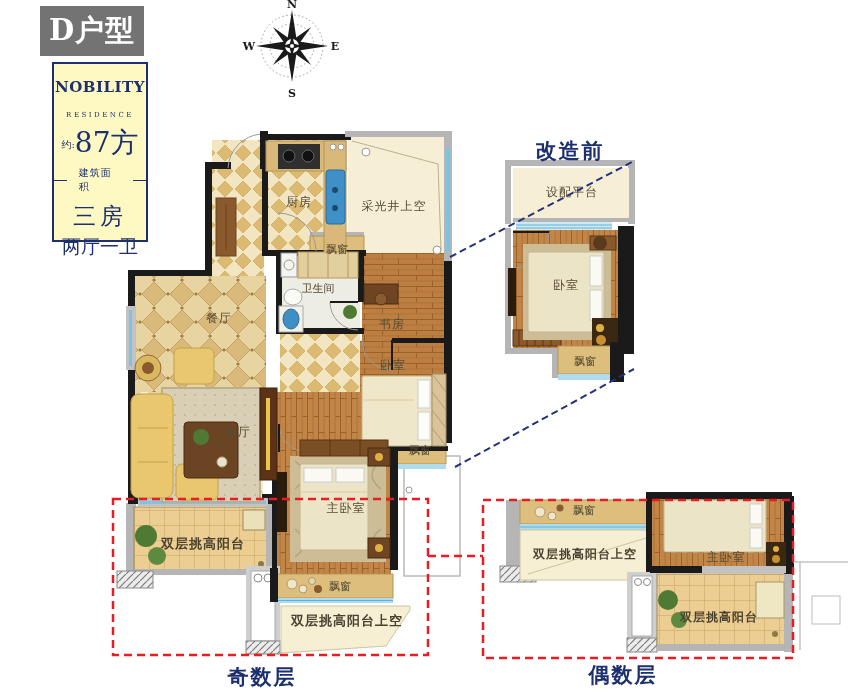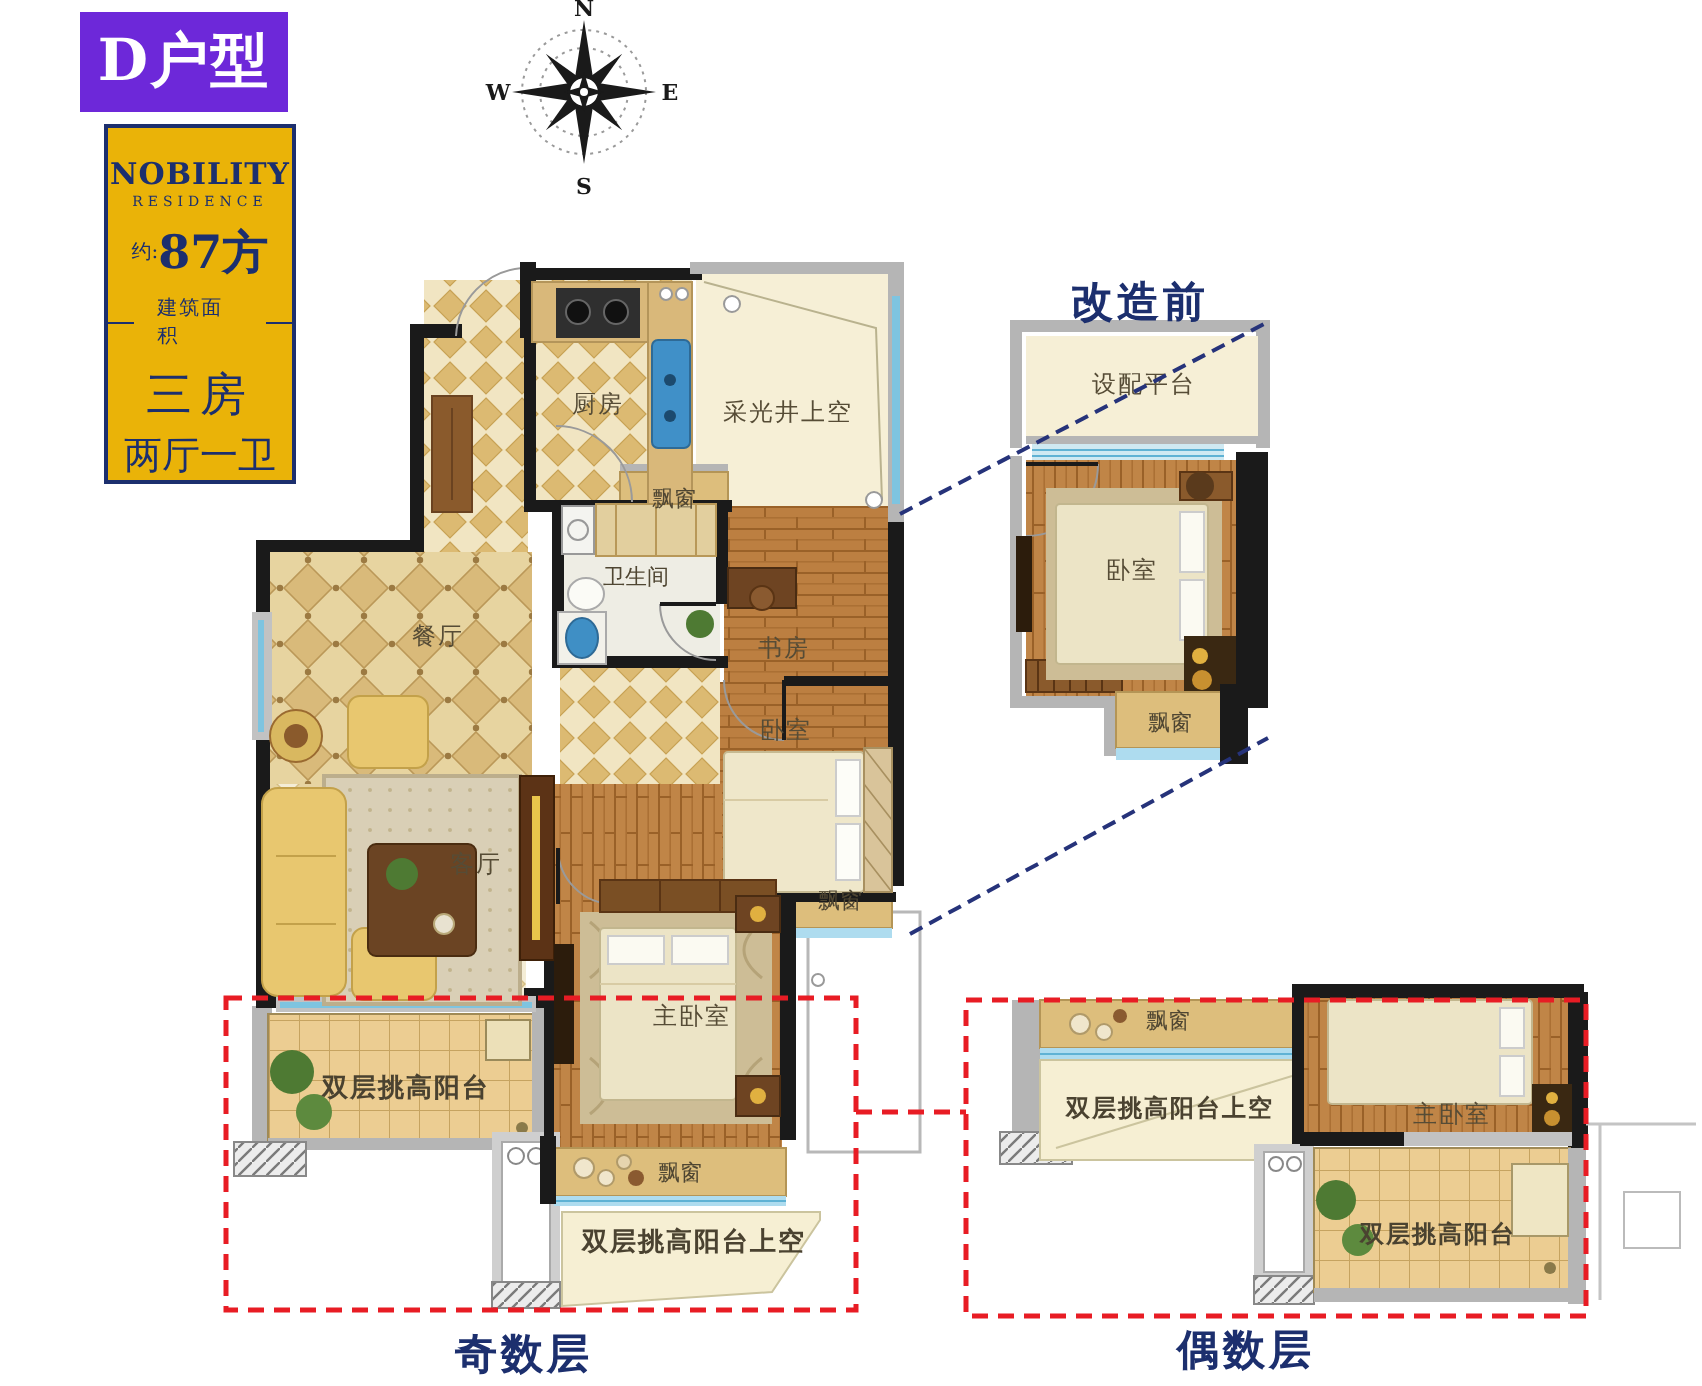"D户型" .badge { background: #6d28d9 -> #737373 }
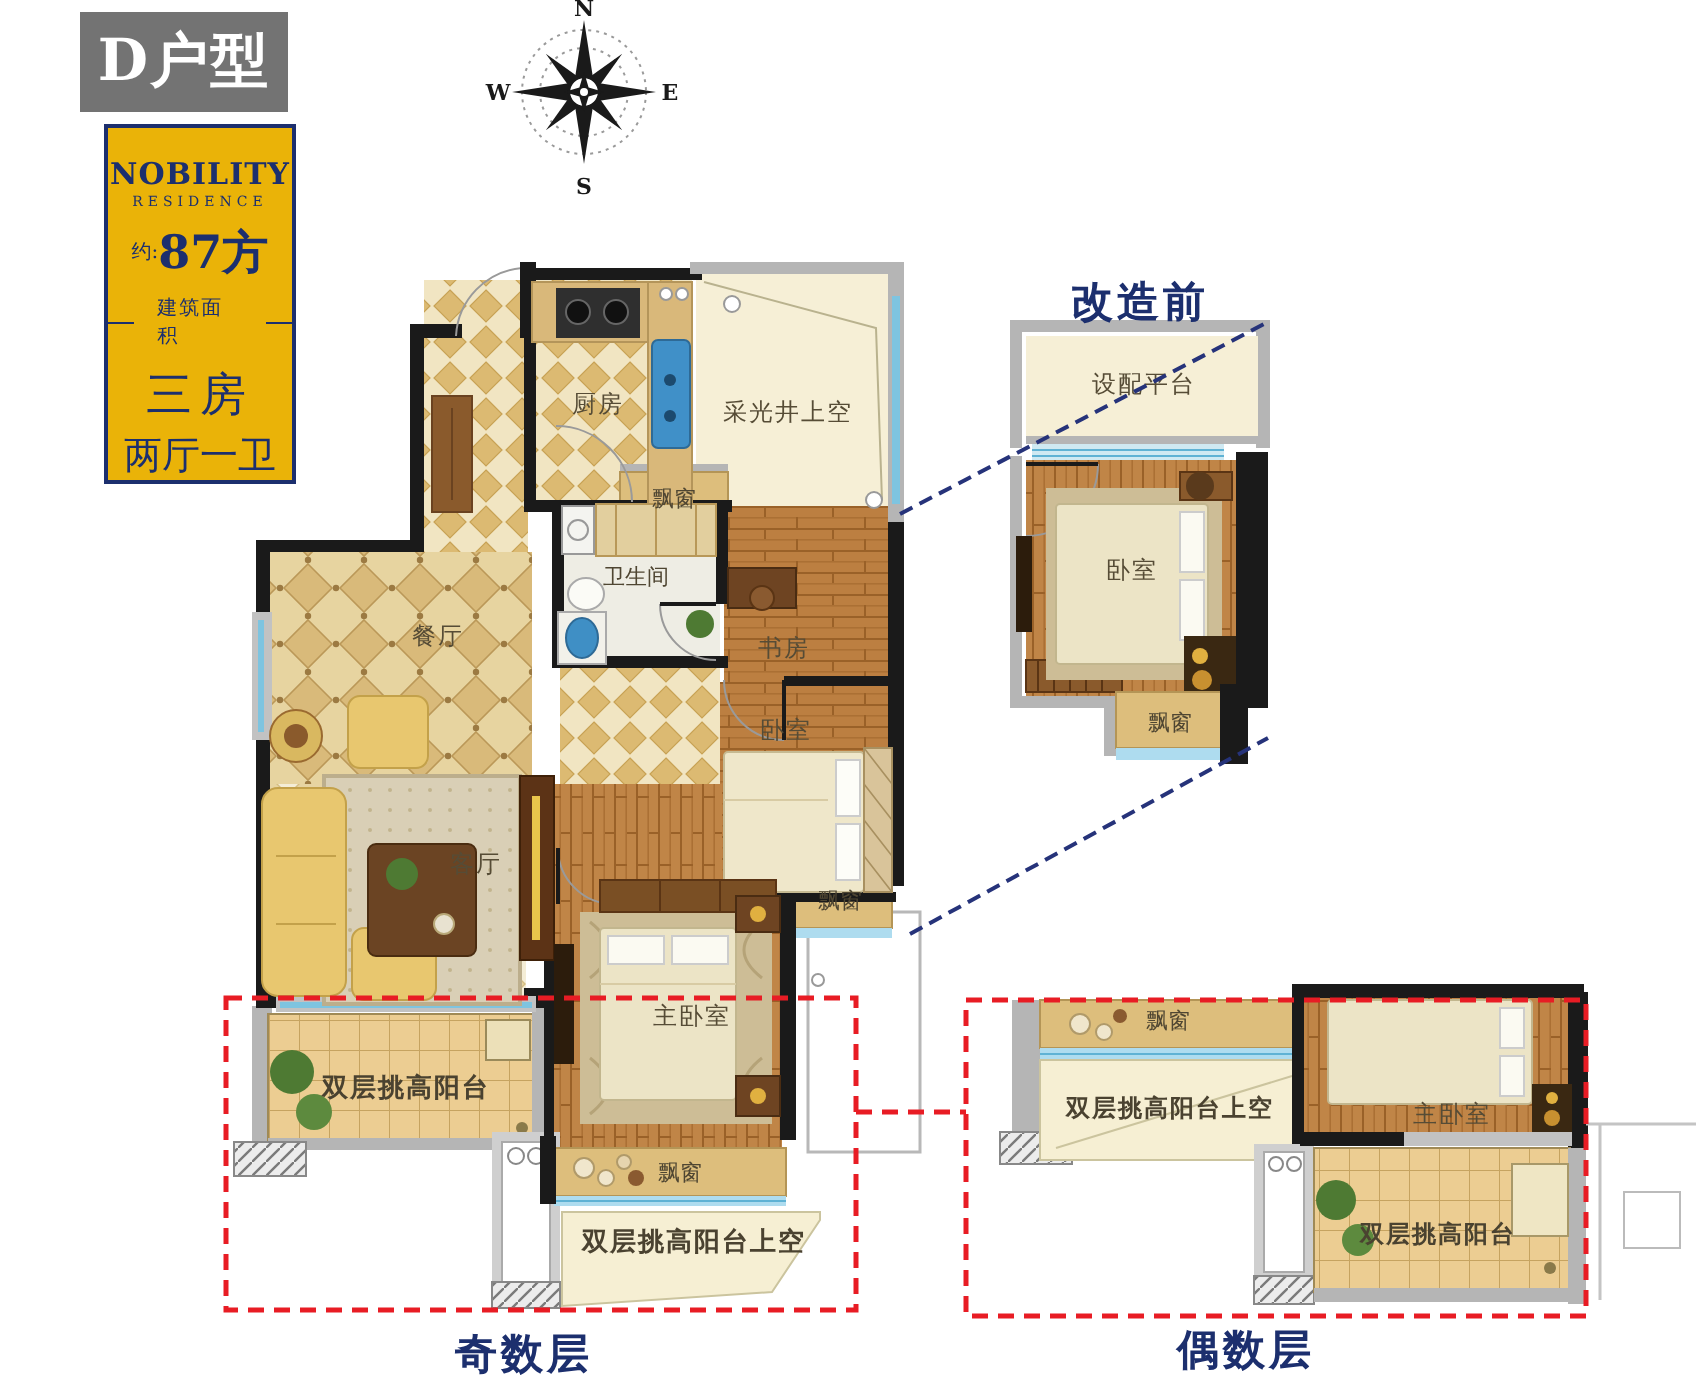"NOBILITY" .card { background: #eab308 -> #fef9c3 }
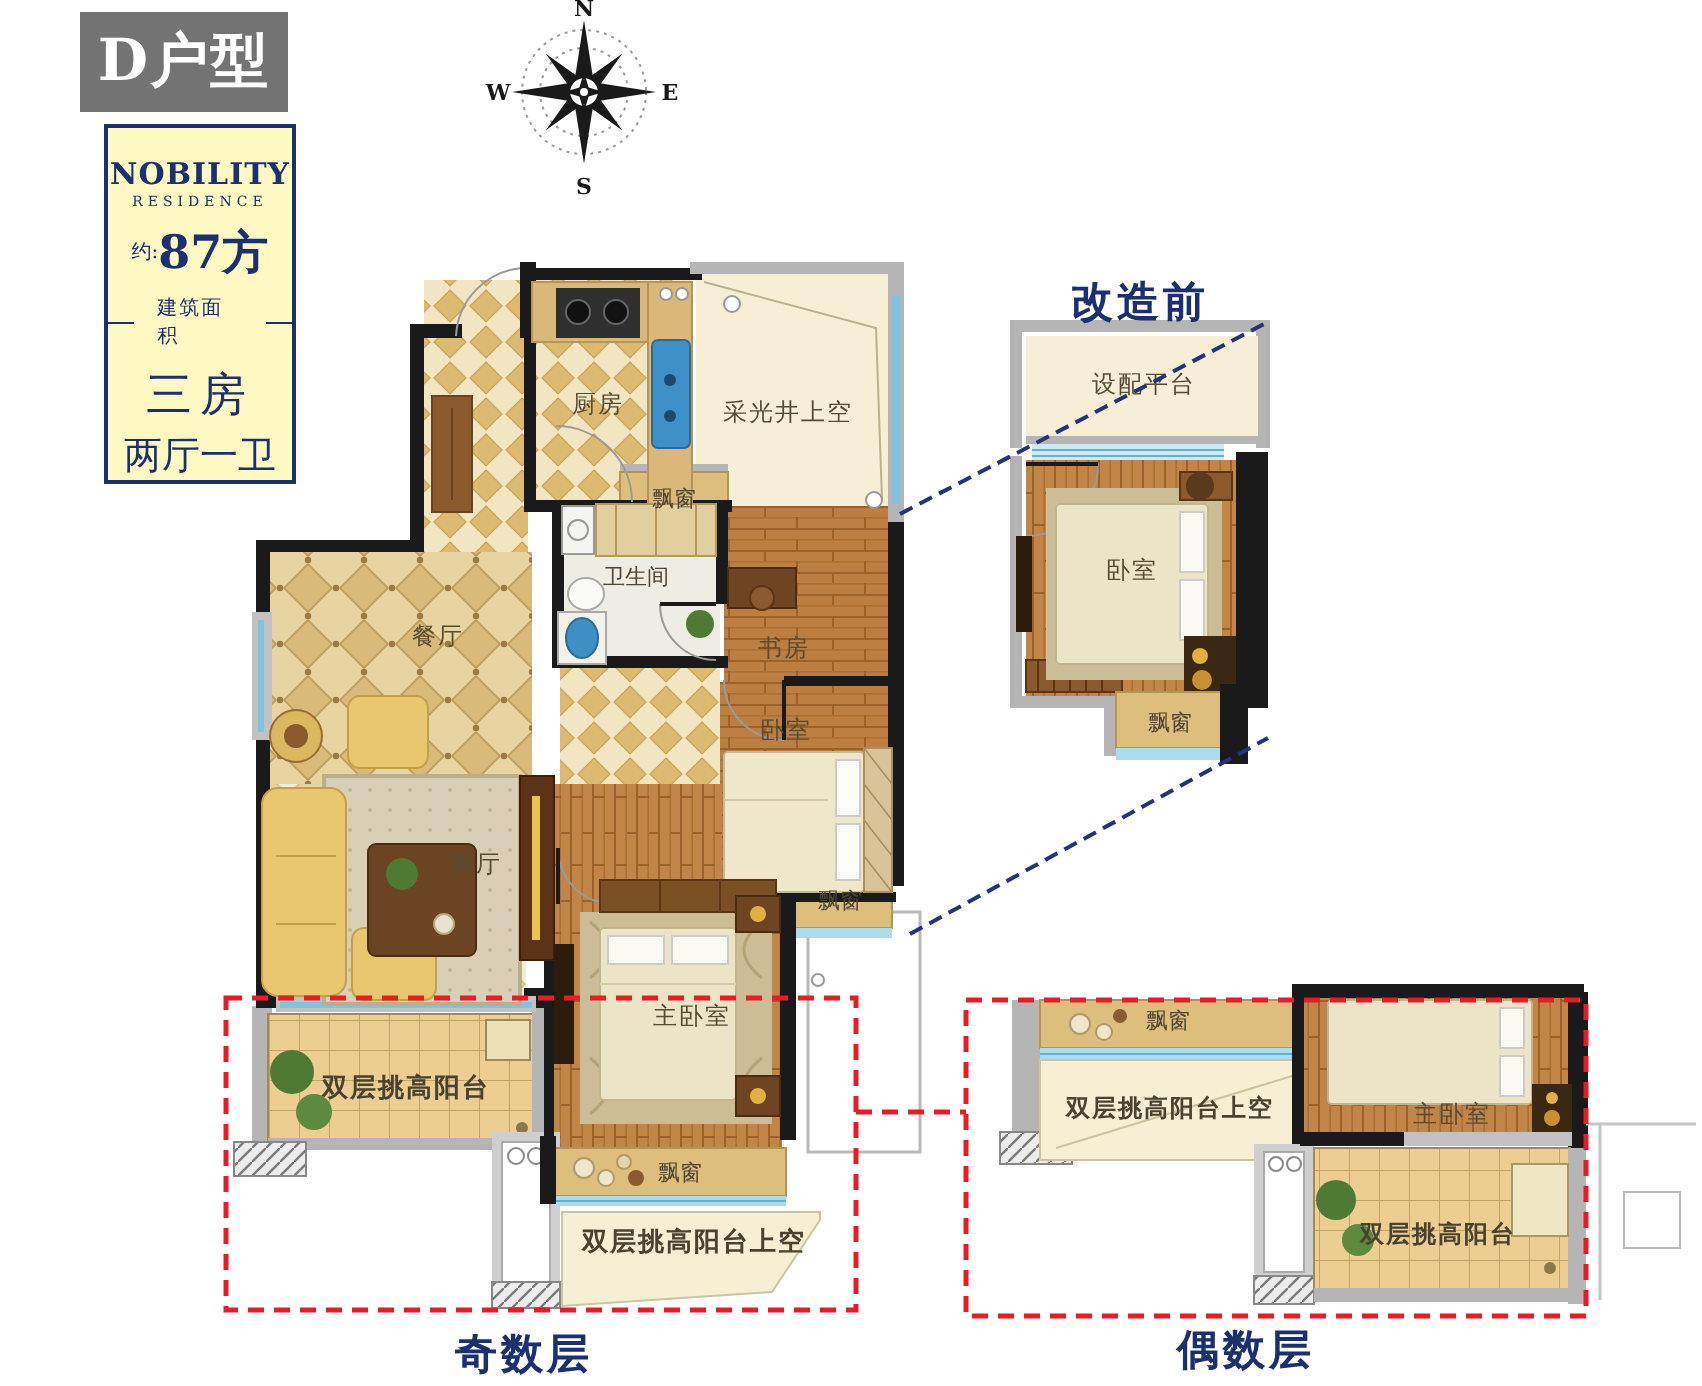"RESIDENCE" .brand-sub { margin-top: 1px -> 15px }
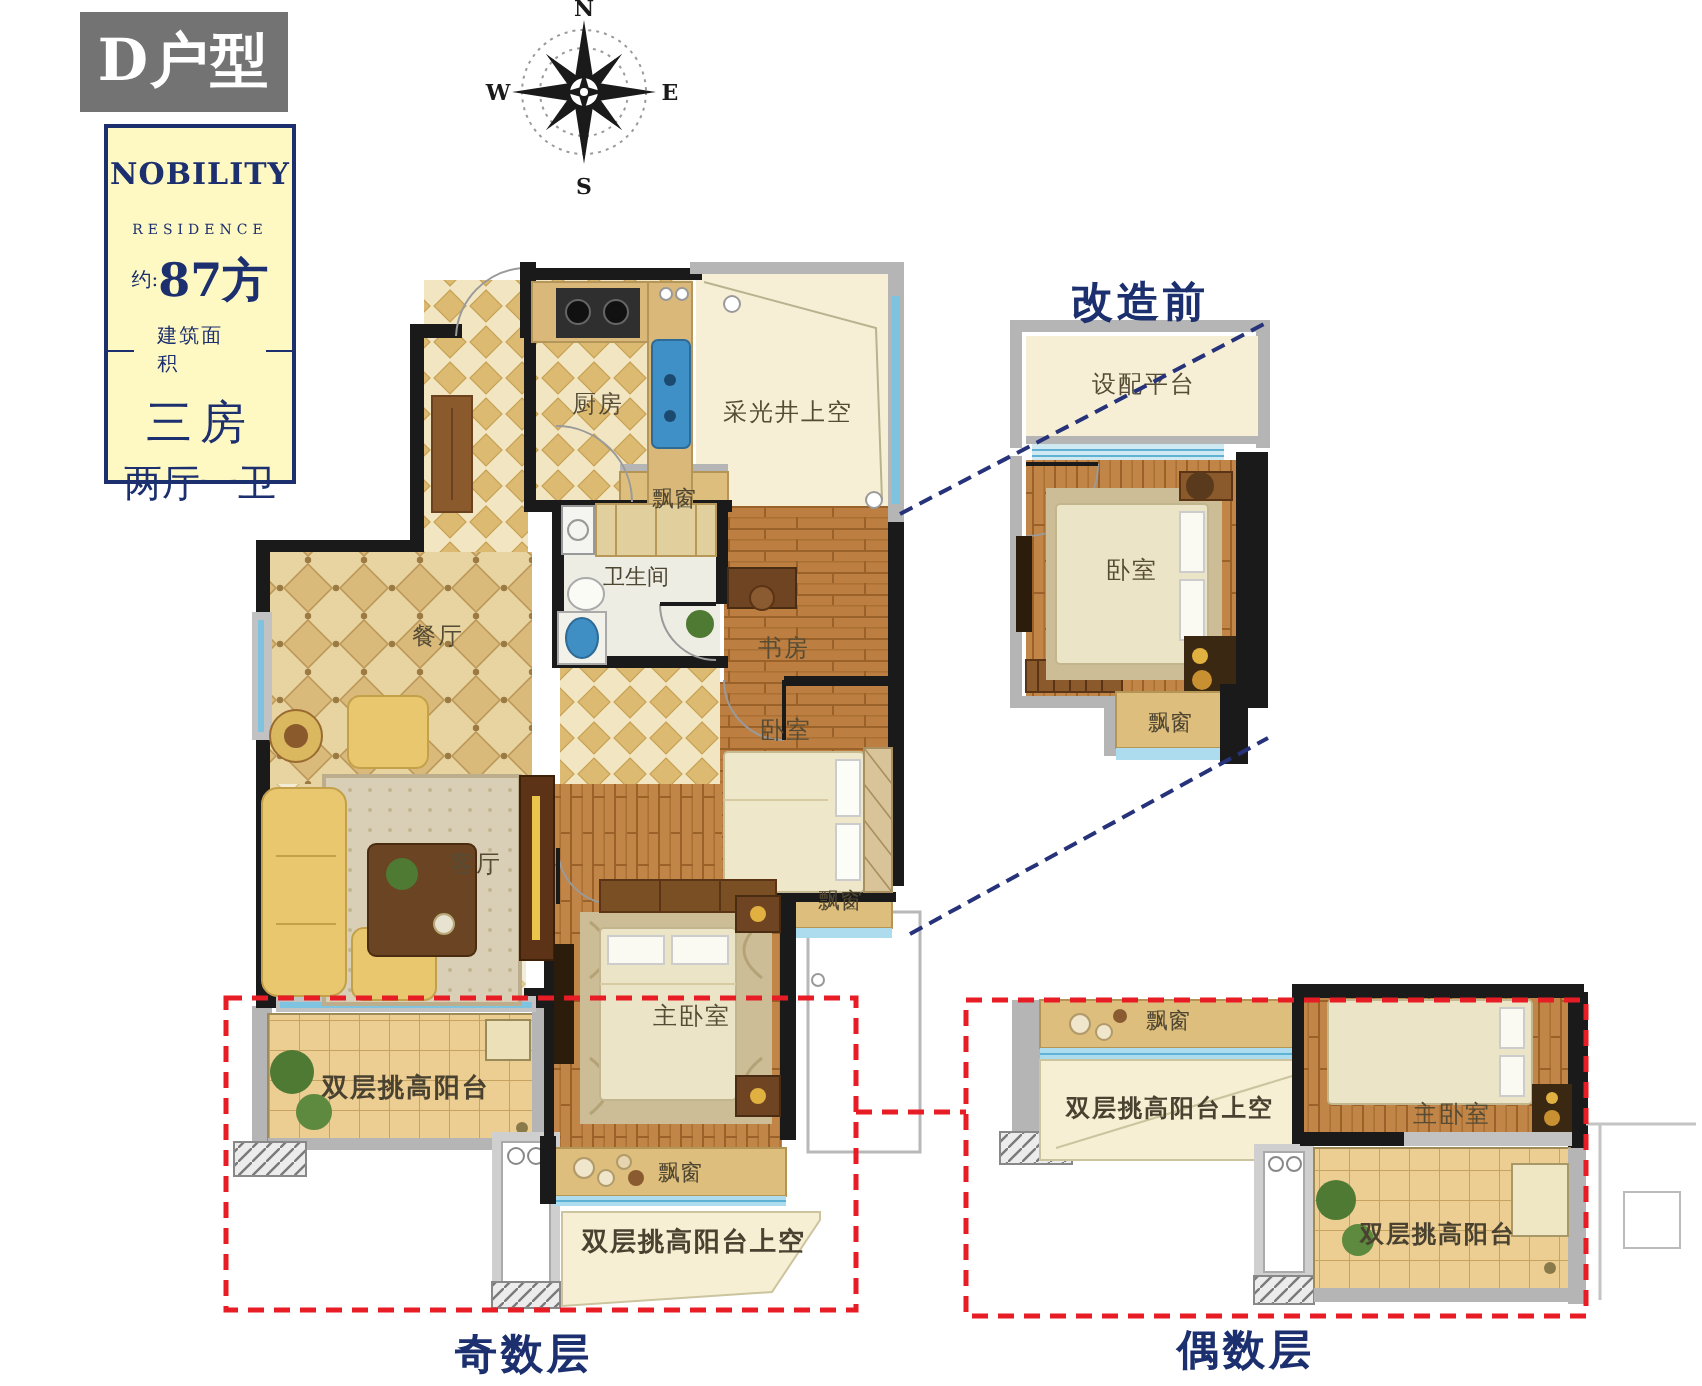"87方" .area-value { font-size: 23px -> 28px; font-weight: 700 -> 400 }
